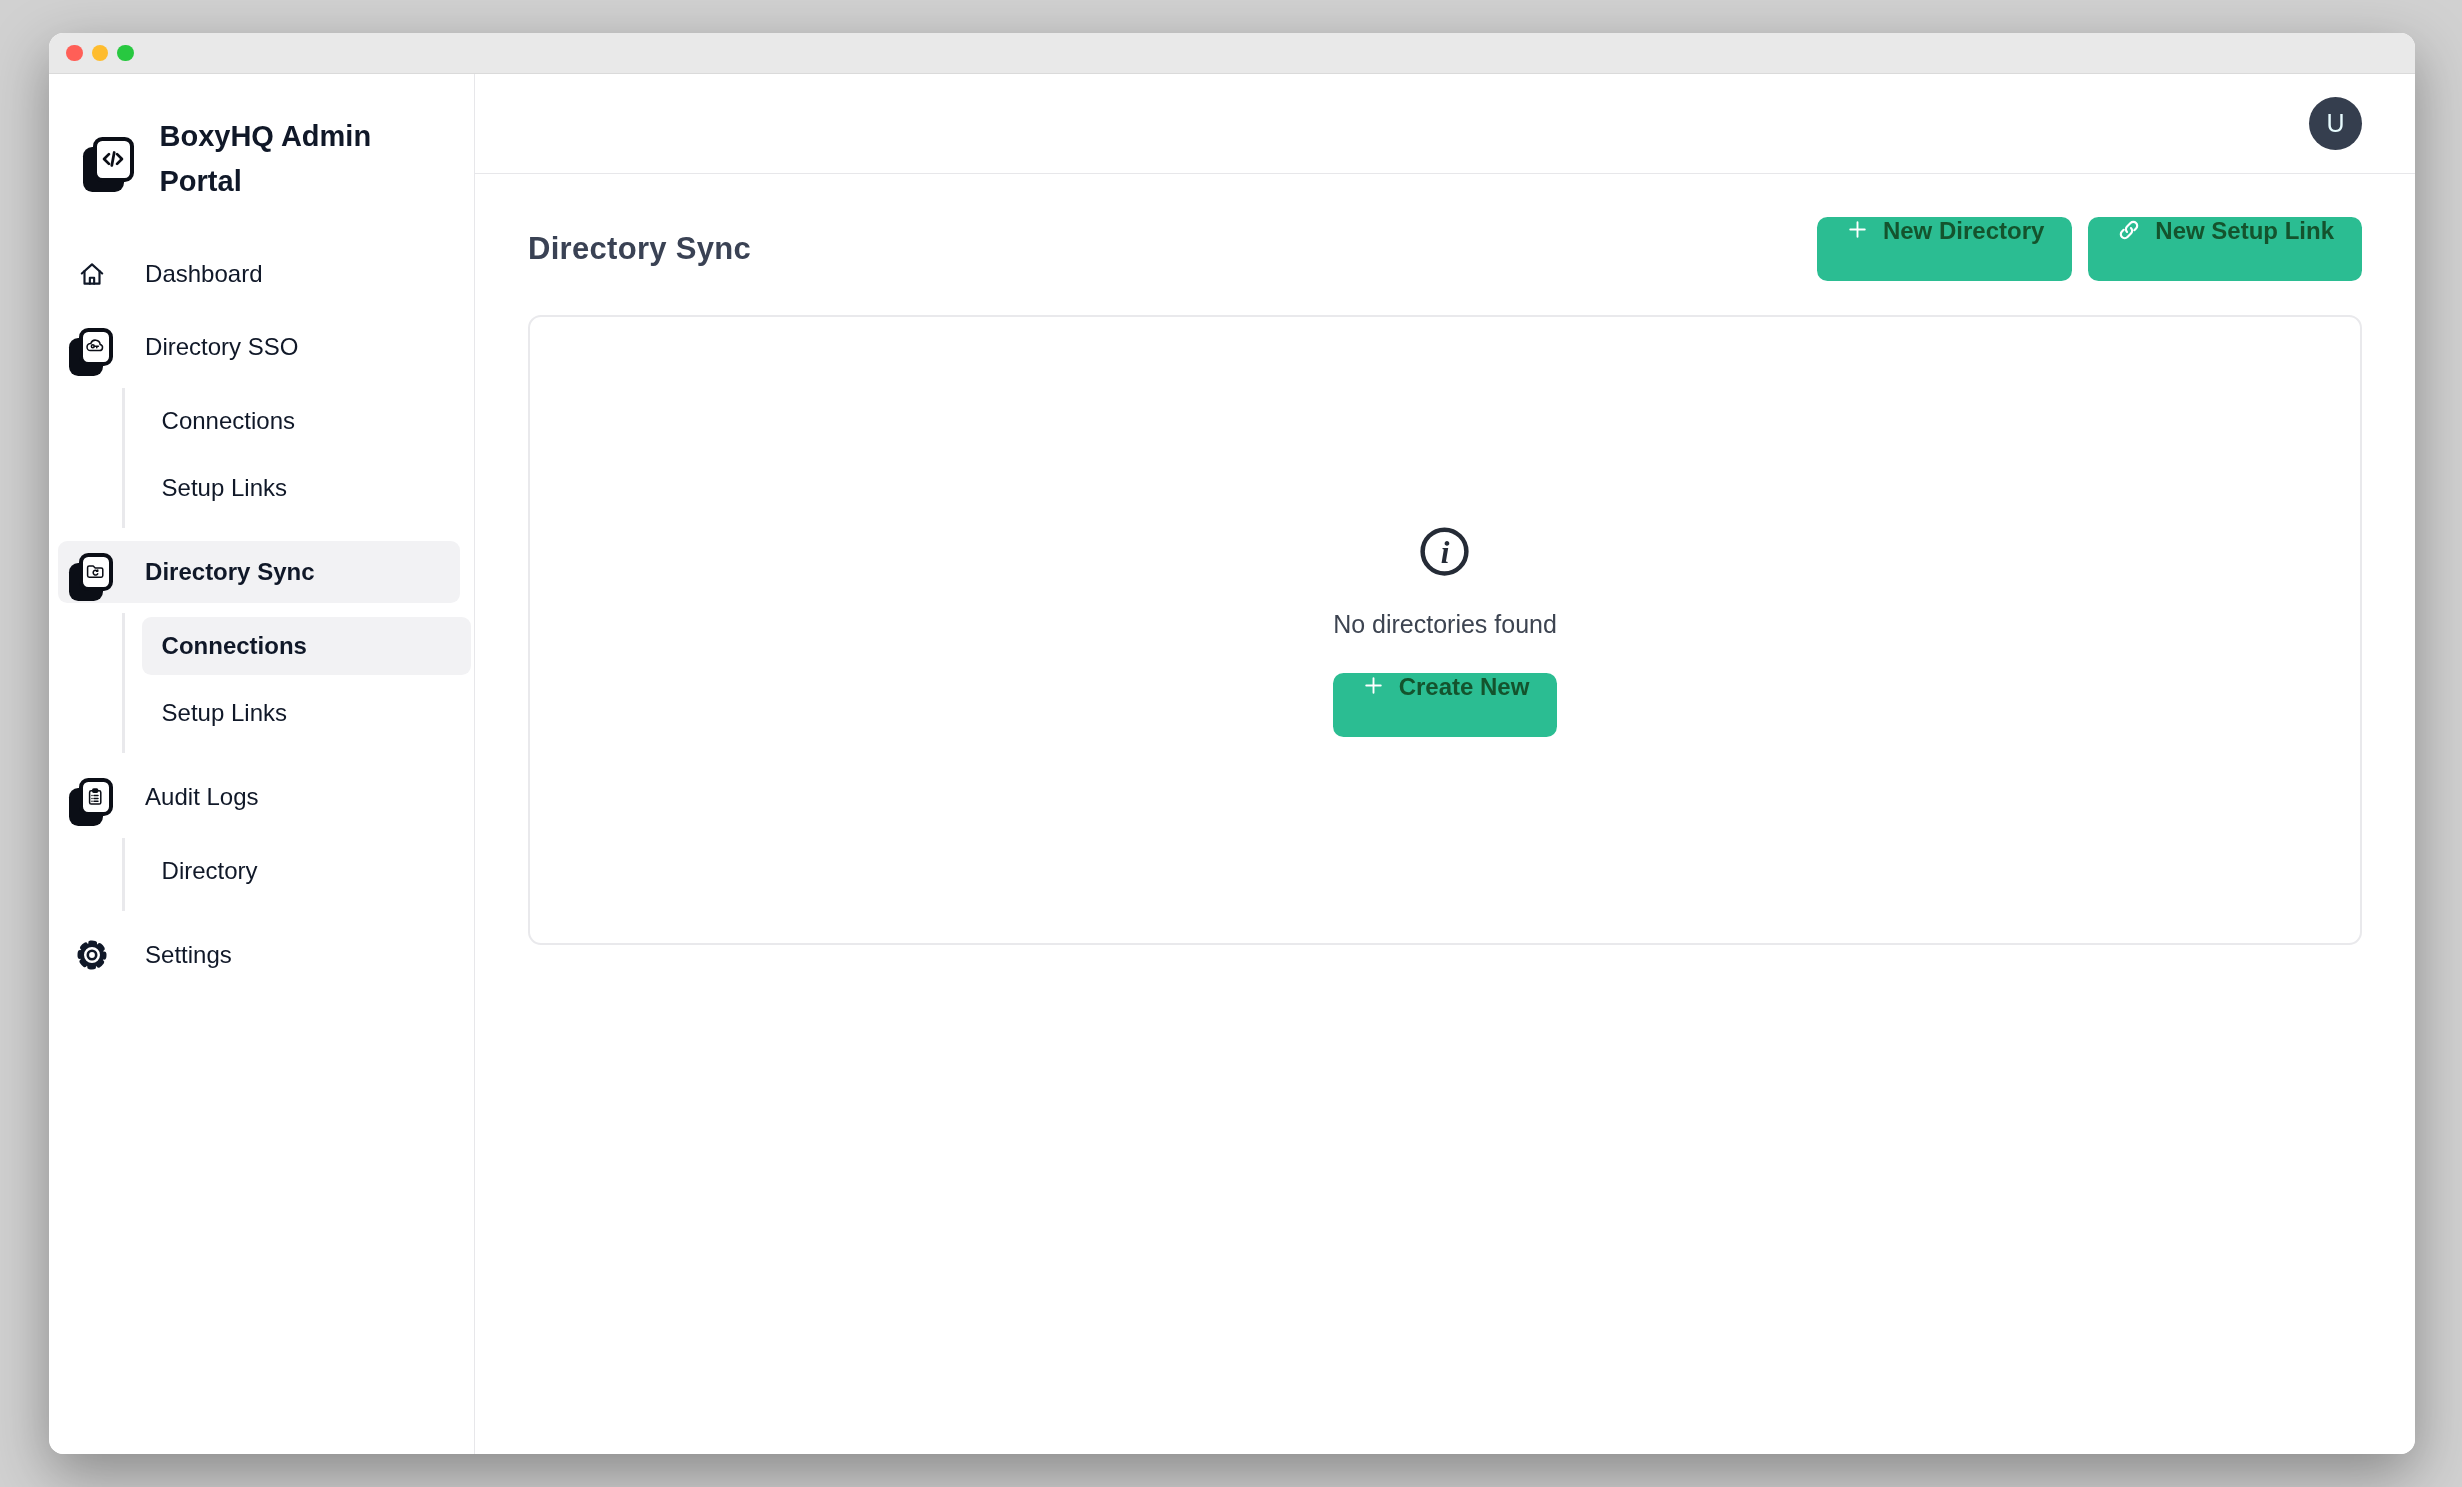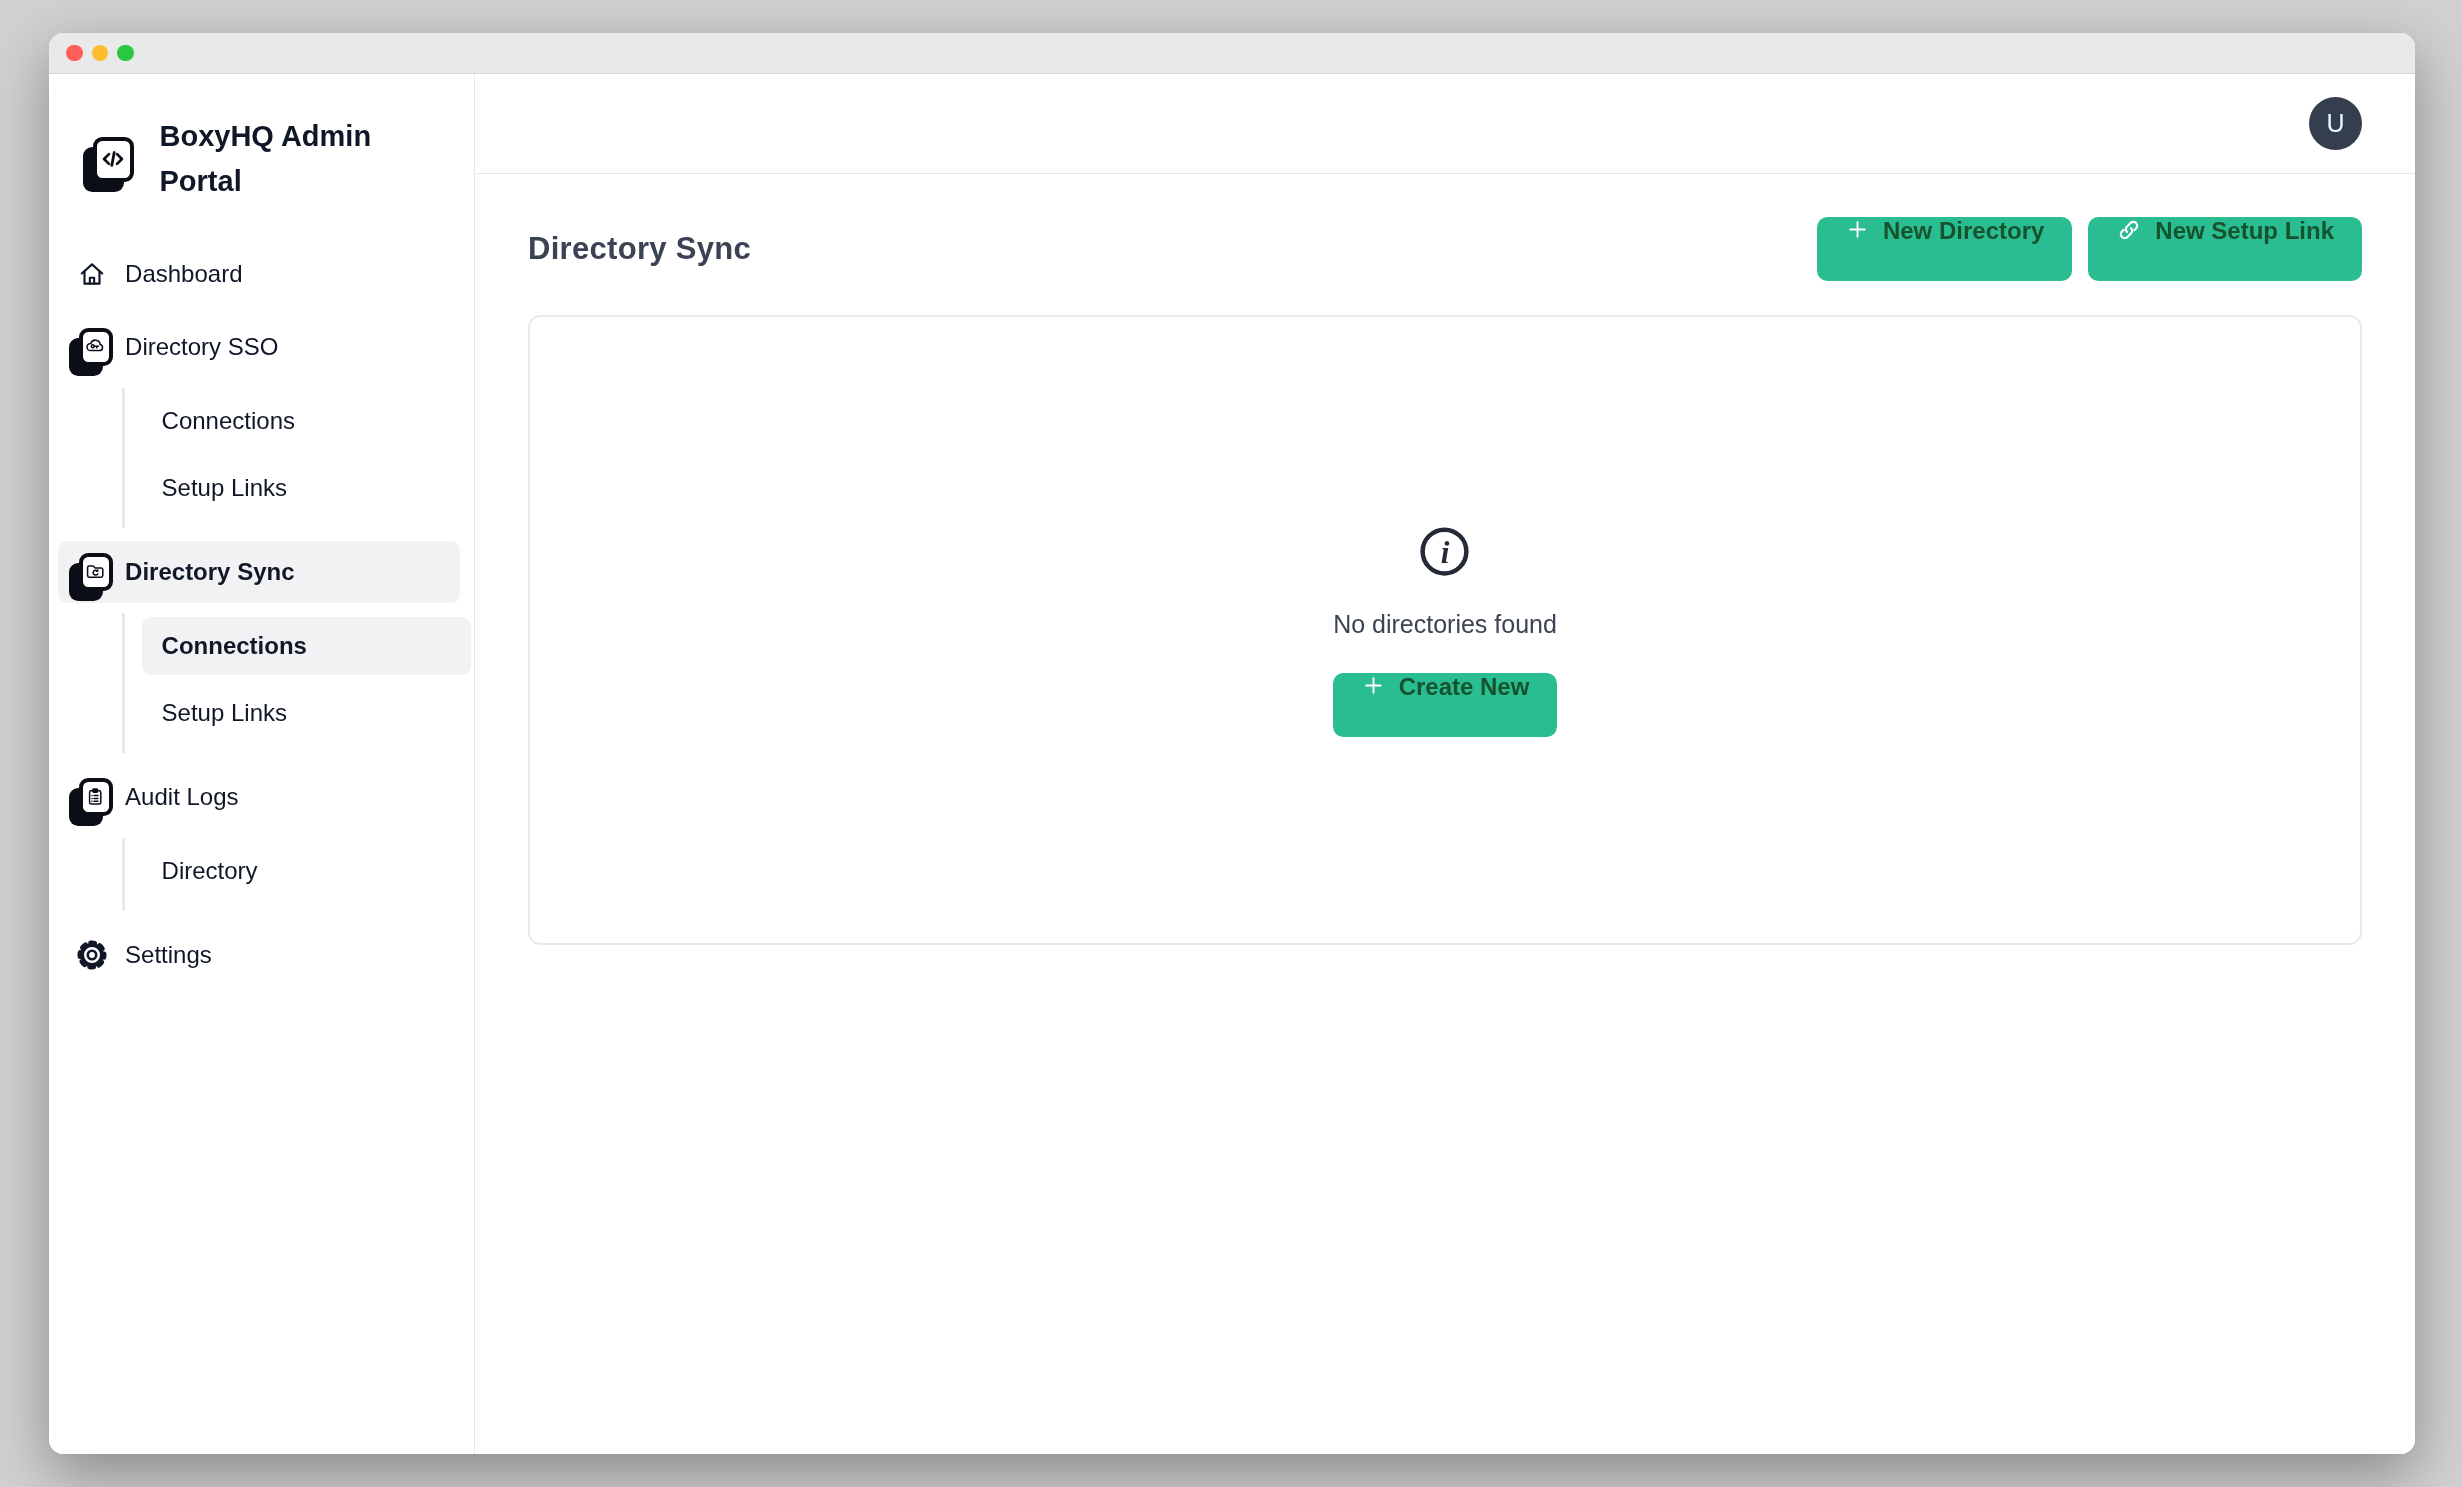"Dashboard" .nav-item { gap: 10px -> 30px }
